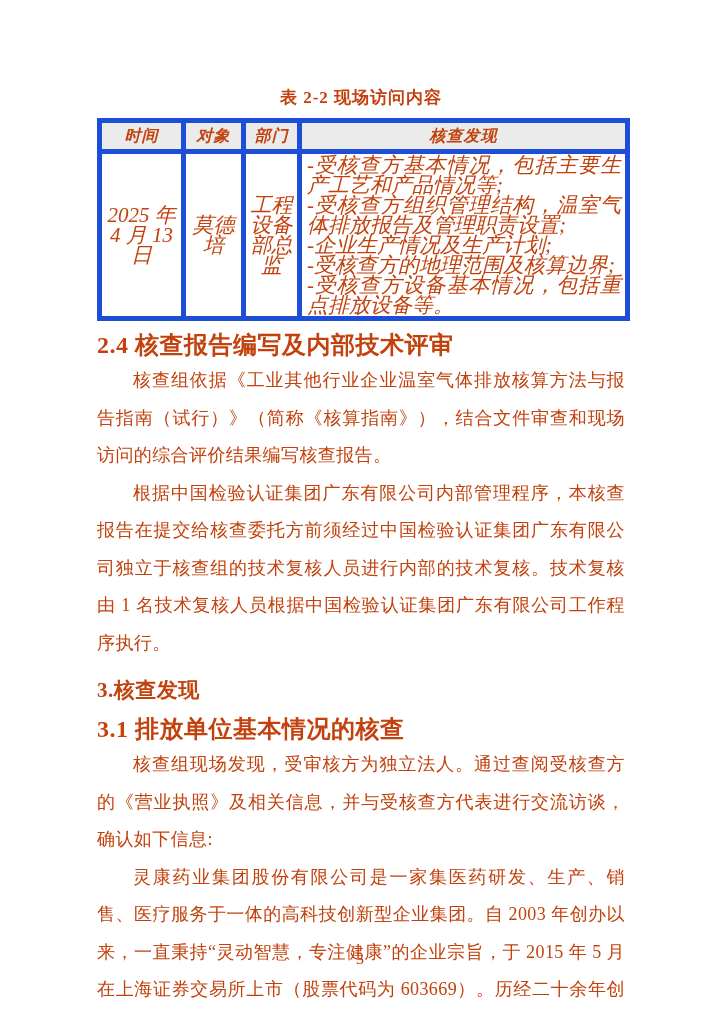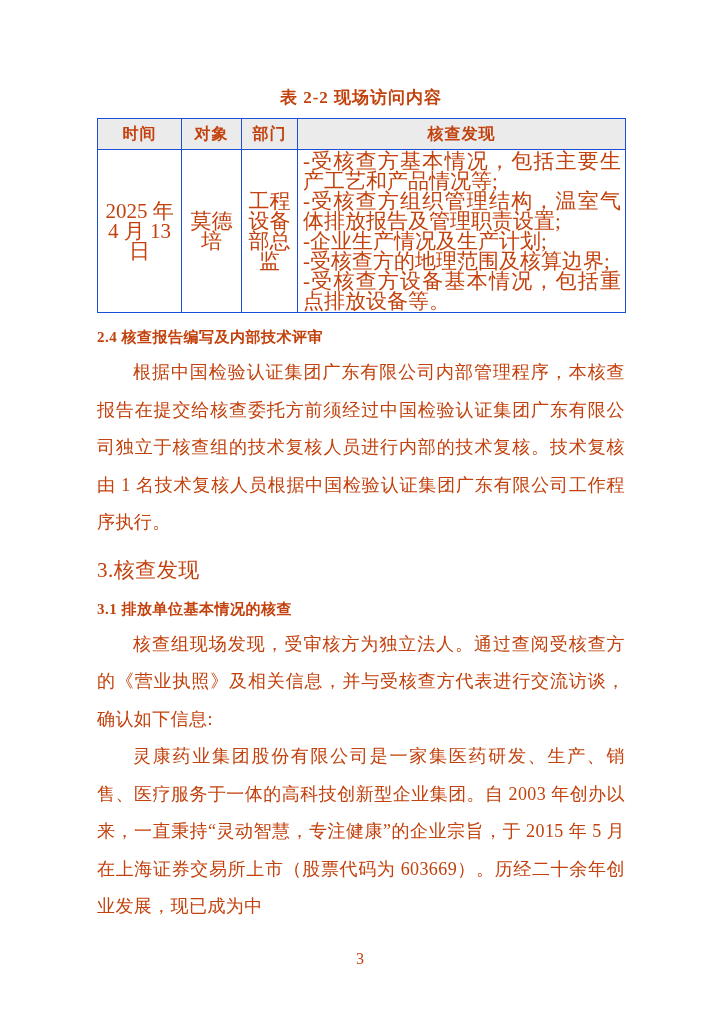"时间" table.visit-table th, table.visit-table td { border: 1px solid #1d4ed8 -> 5px solid #1d4ed8; font-style: none -> italic }
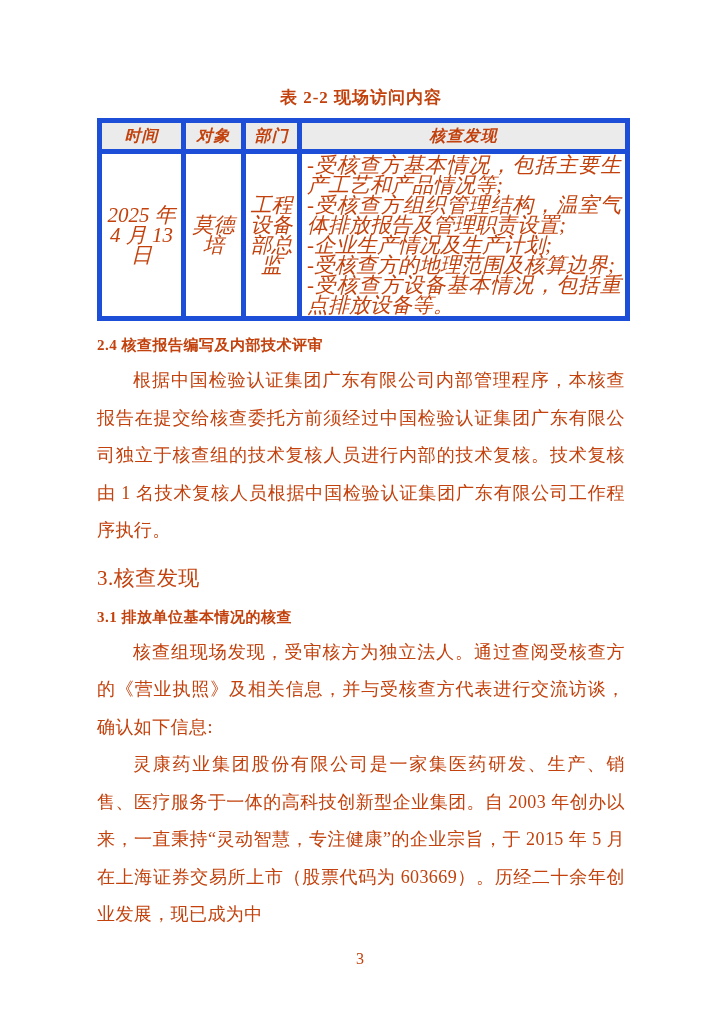"2.4 核查报告编写及内部技术评审" .h-sub { font-size: 15px -> 24px }
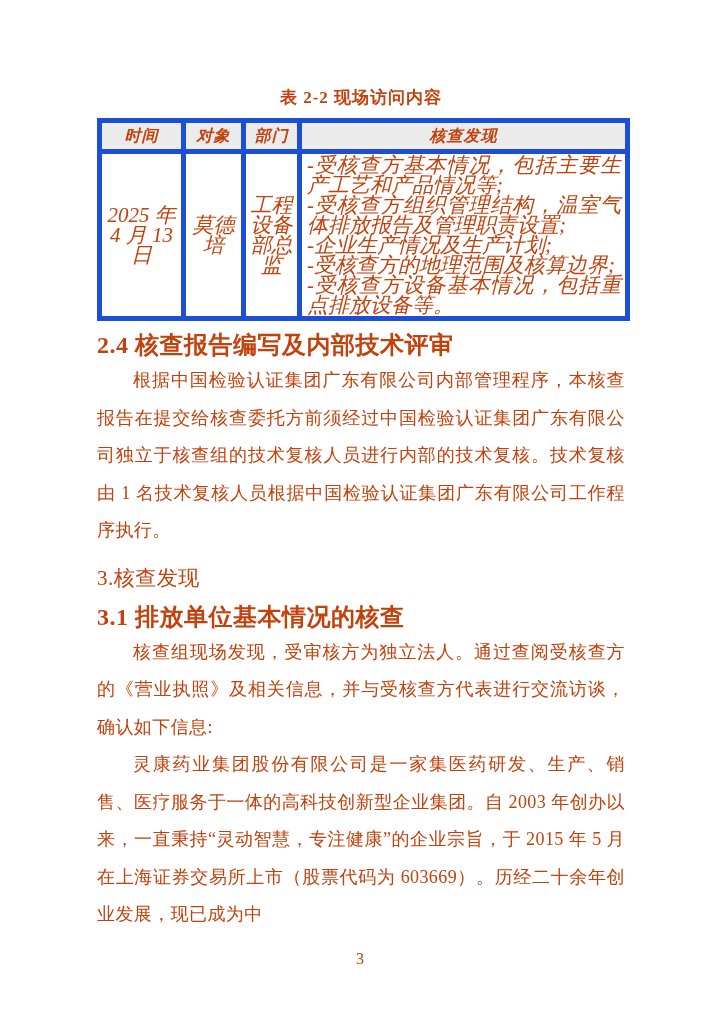"核查组依据《工业其他行业企业温室气体排放核算方法与报告指南（试行）》（简称《核算" p.para { html: none -> <p>核查组依据《工业其他行业企业温室气体排放核算方法与报告指南（试行）》（简称《核算指南》），结合文件审查和现场访问的综合评价结果编写核查报告。</p> }
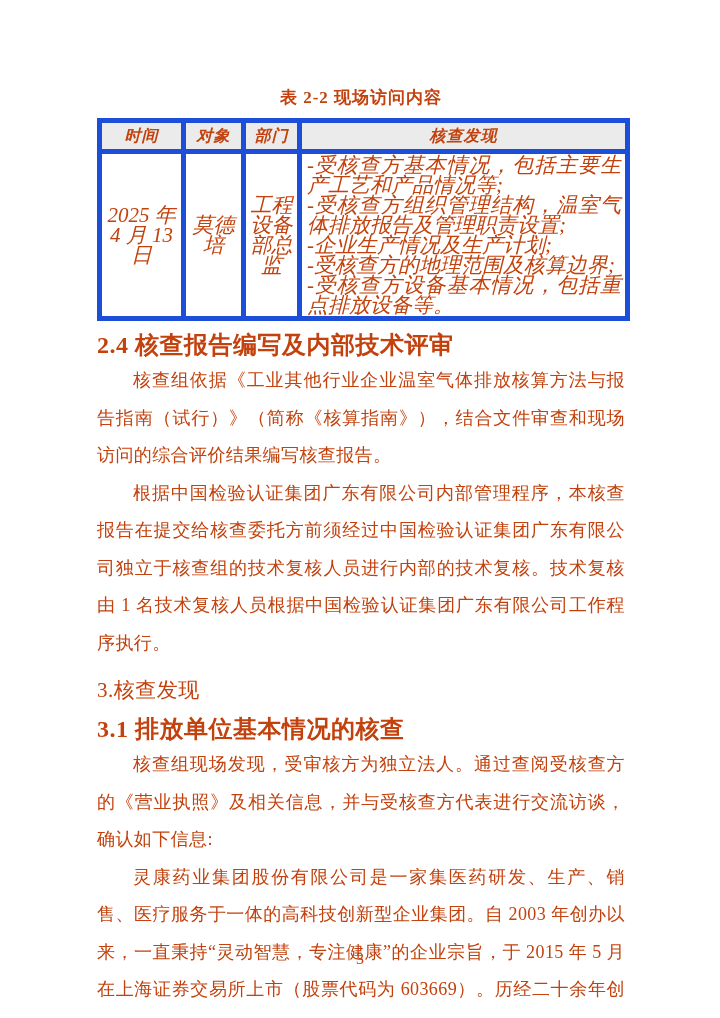"3.核查发现" .h-main { font-weight: 400 -> 700 }
